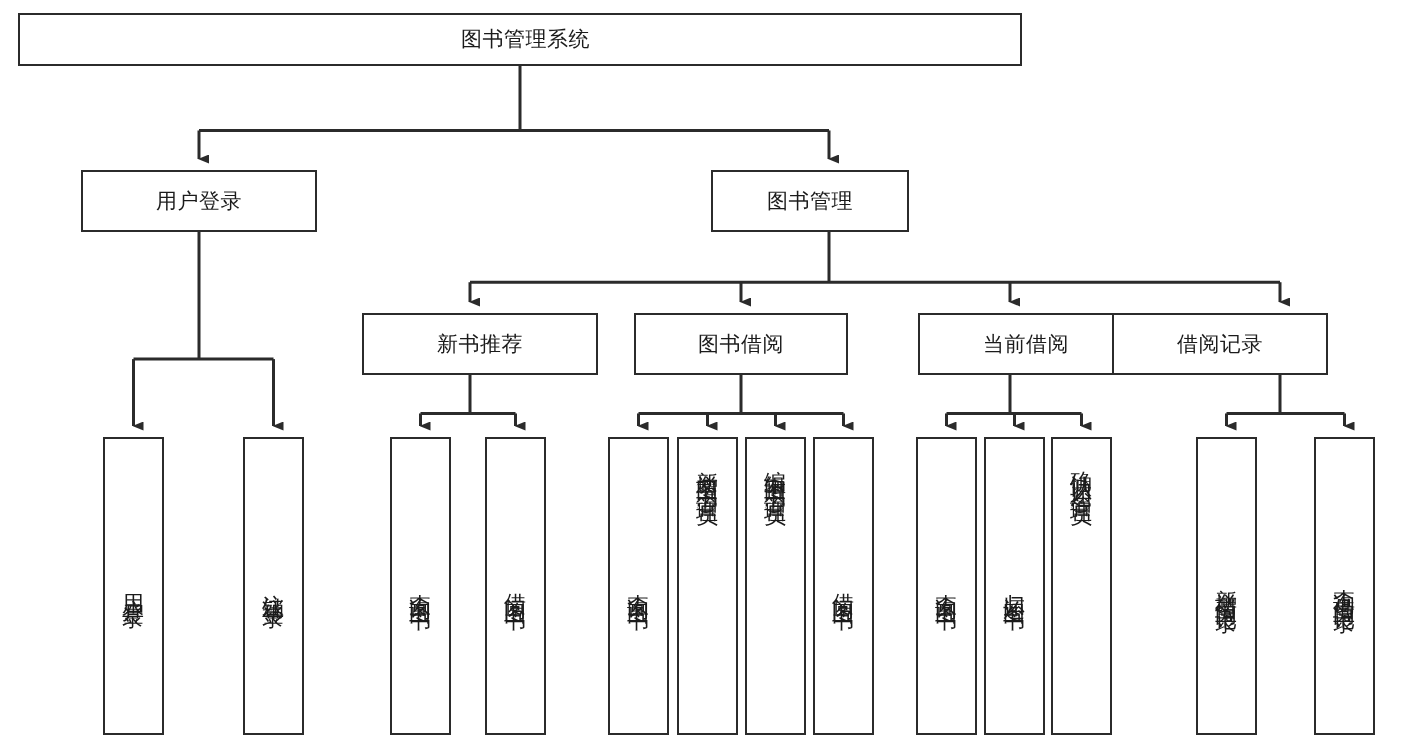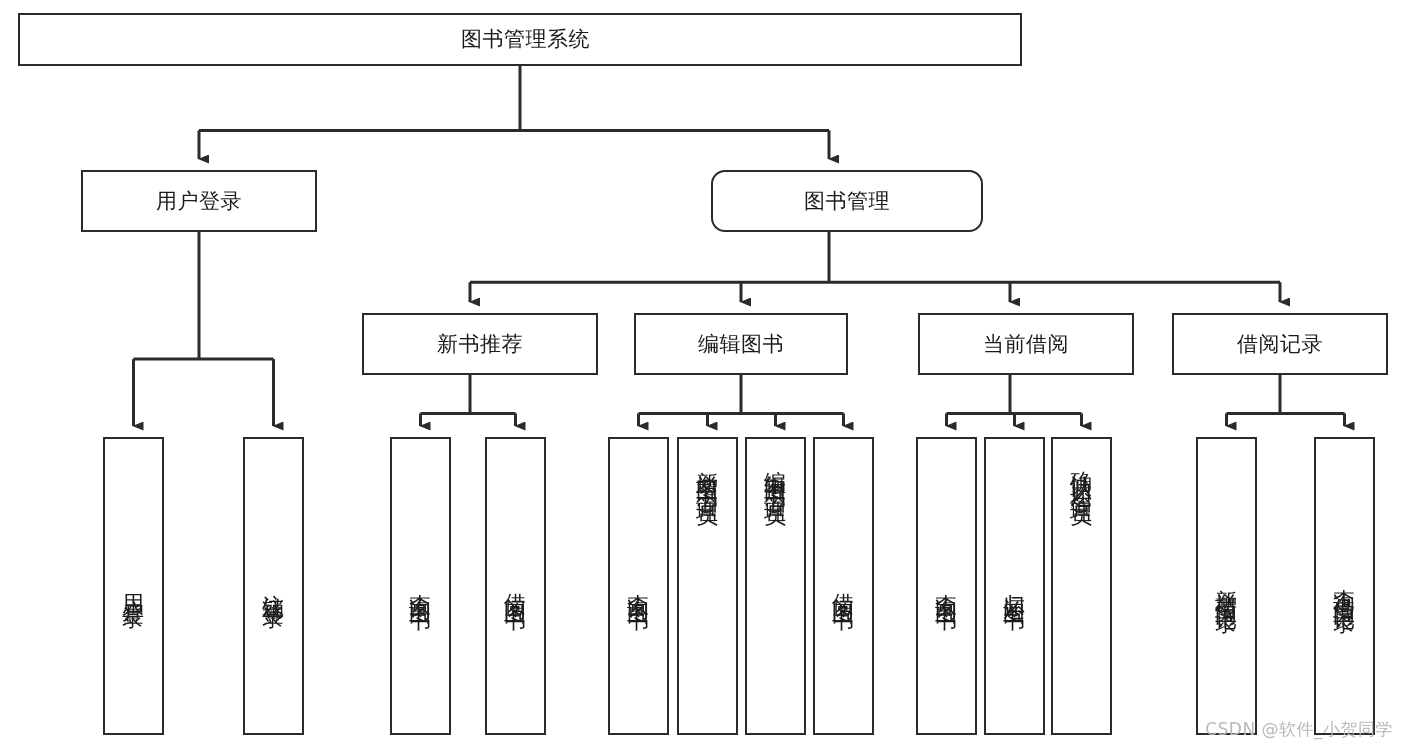"图书管理" div.node-box { border-radius: 14px -> none; width: 272px -> 198px }
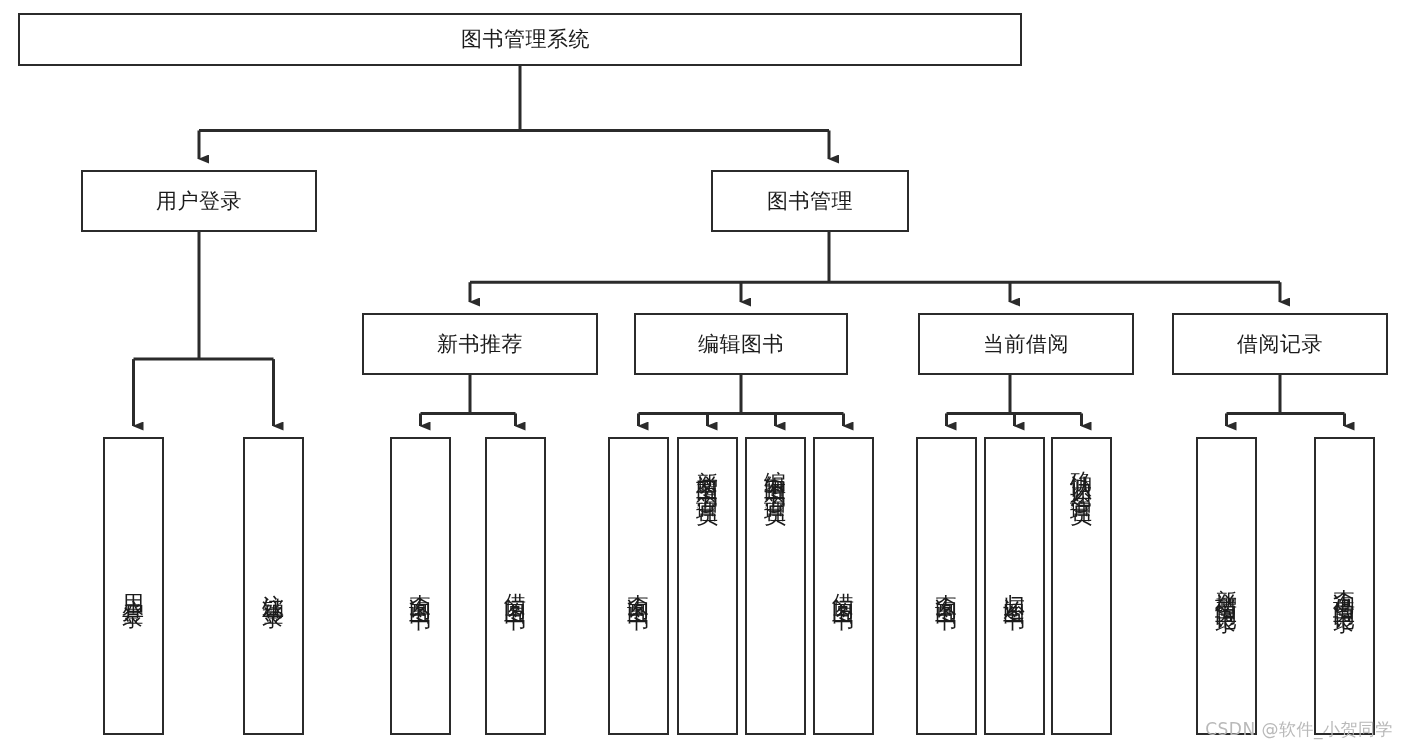"编辑图书" span.node-label { text: 编辑图书 -> 图书借阅 }
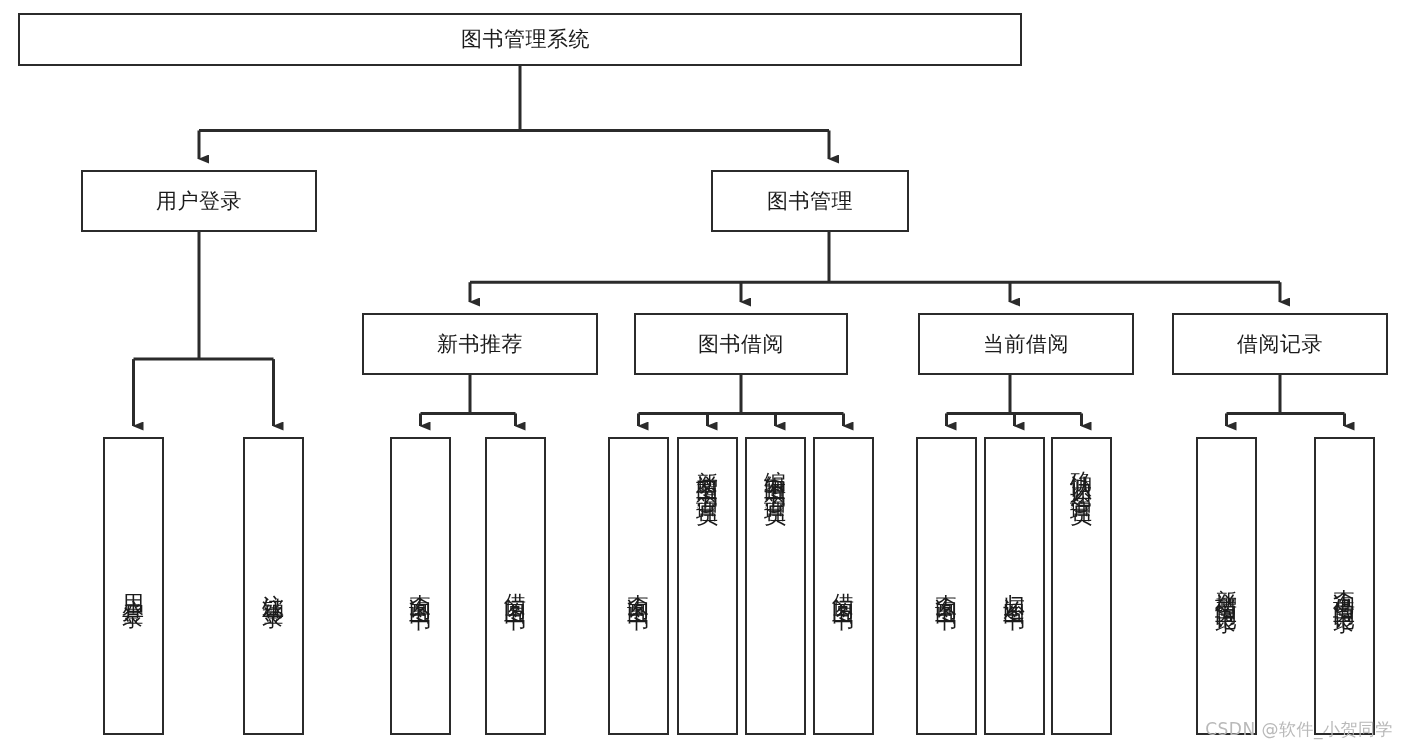"借阅记录" div.node-box { left: 1172px -> 1112px }
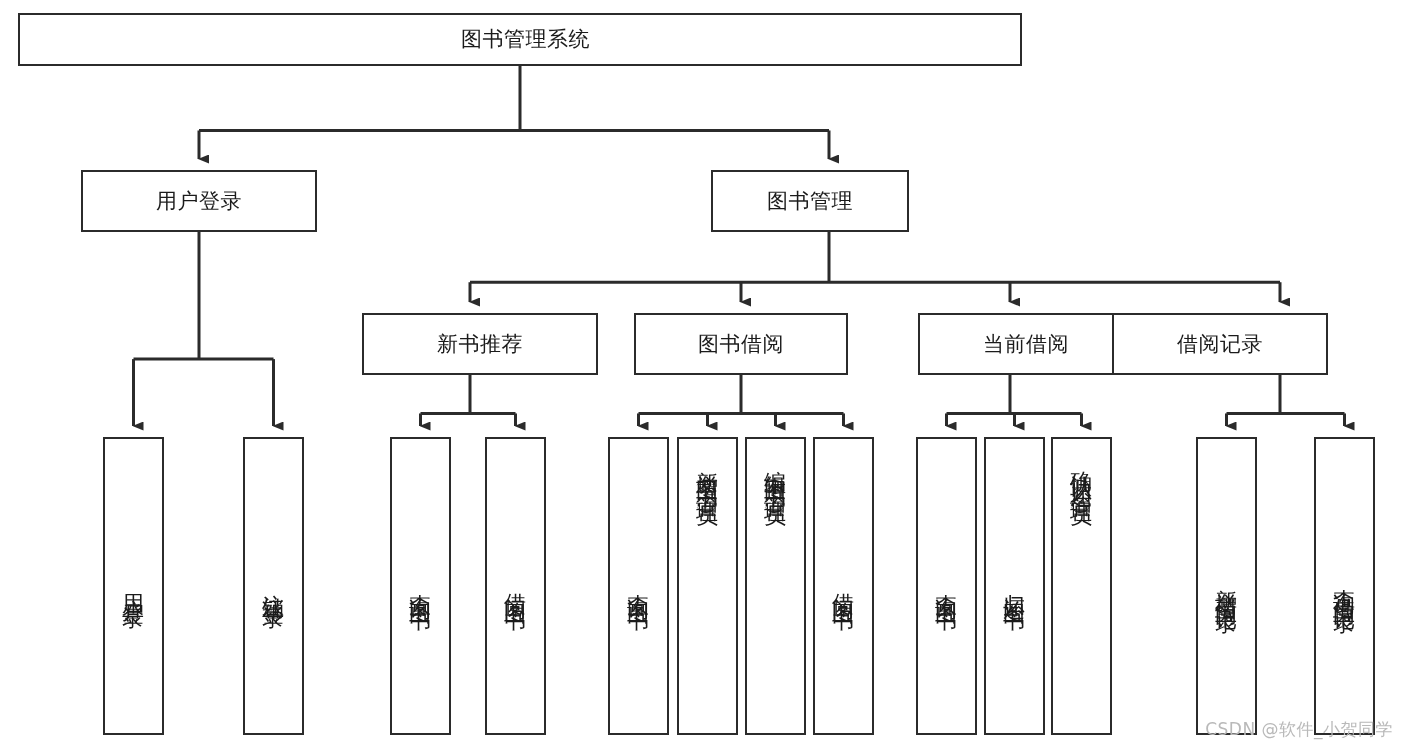"CSDN @软件_小贺同学" div { html: <div>CSDN @软件_小贺同学</div> -> none }
